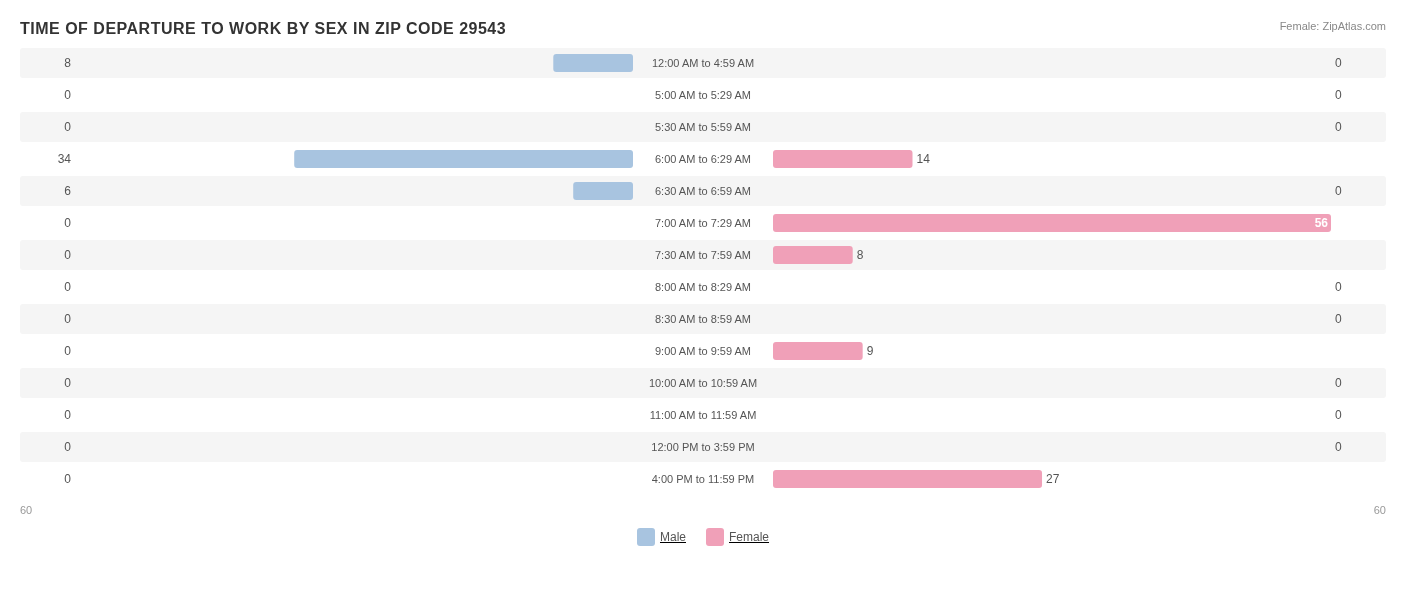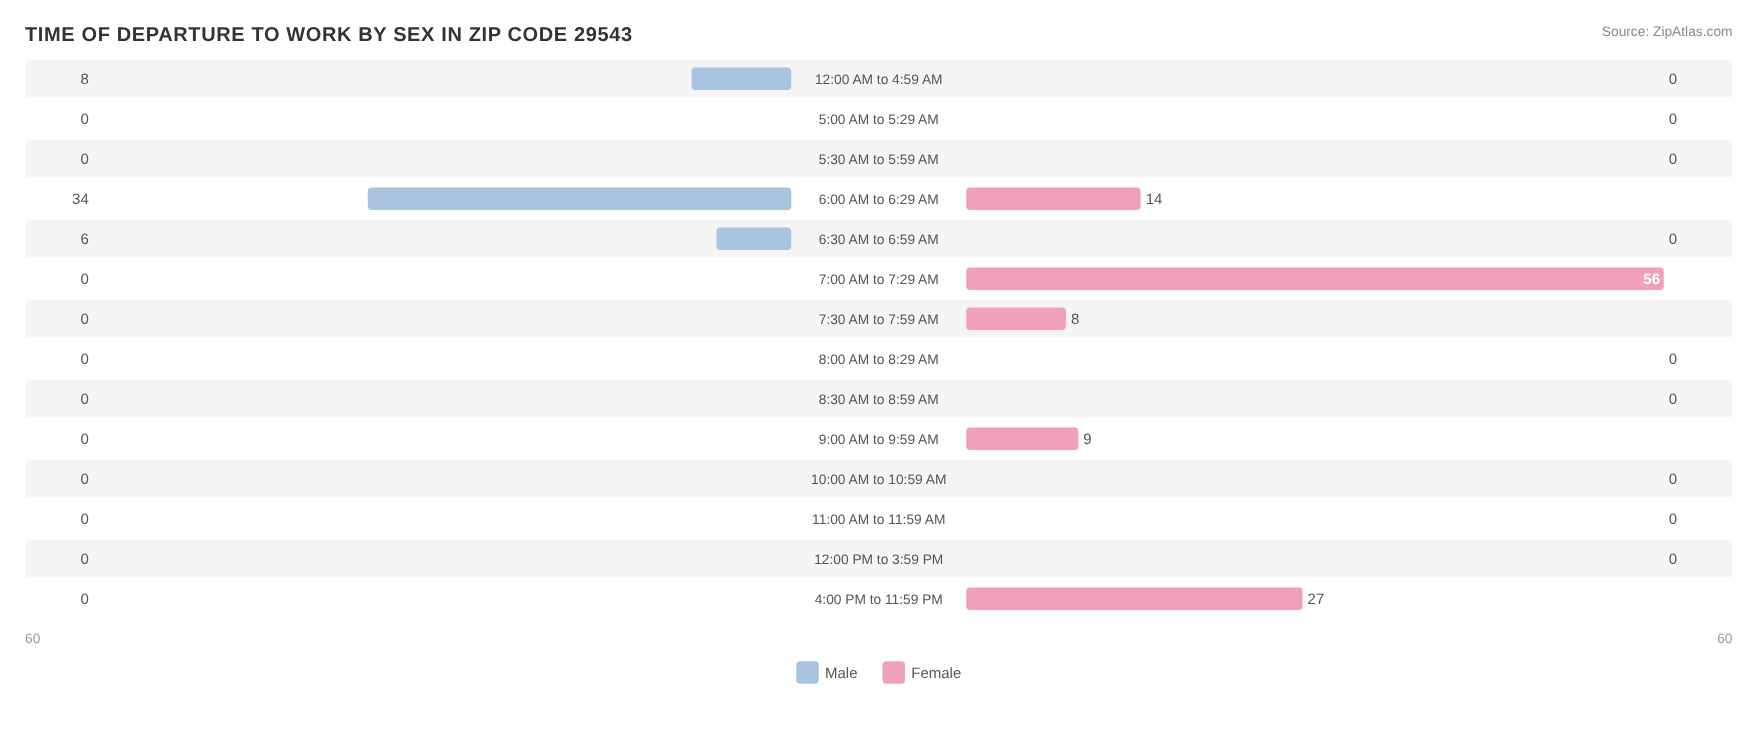"Source: ZipAtlas.com" span.source-text { text: Source -> Female }
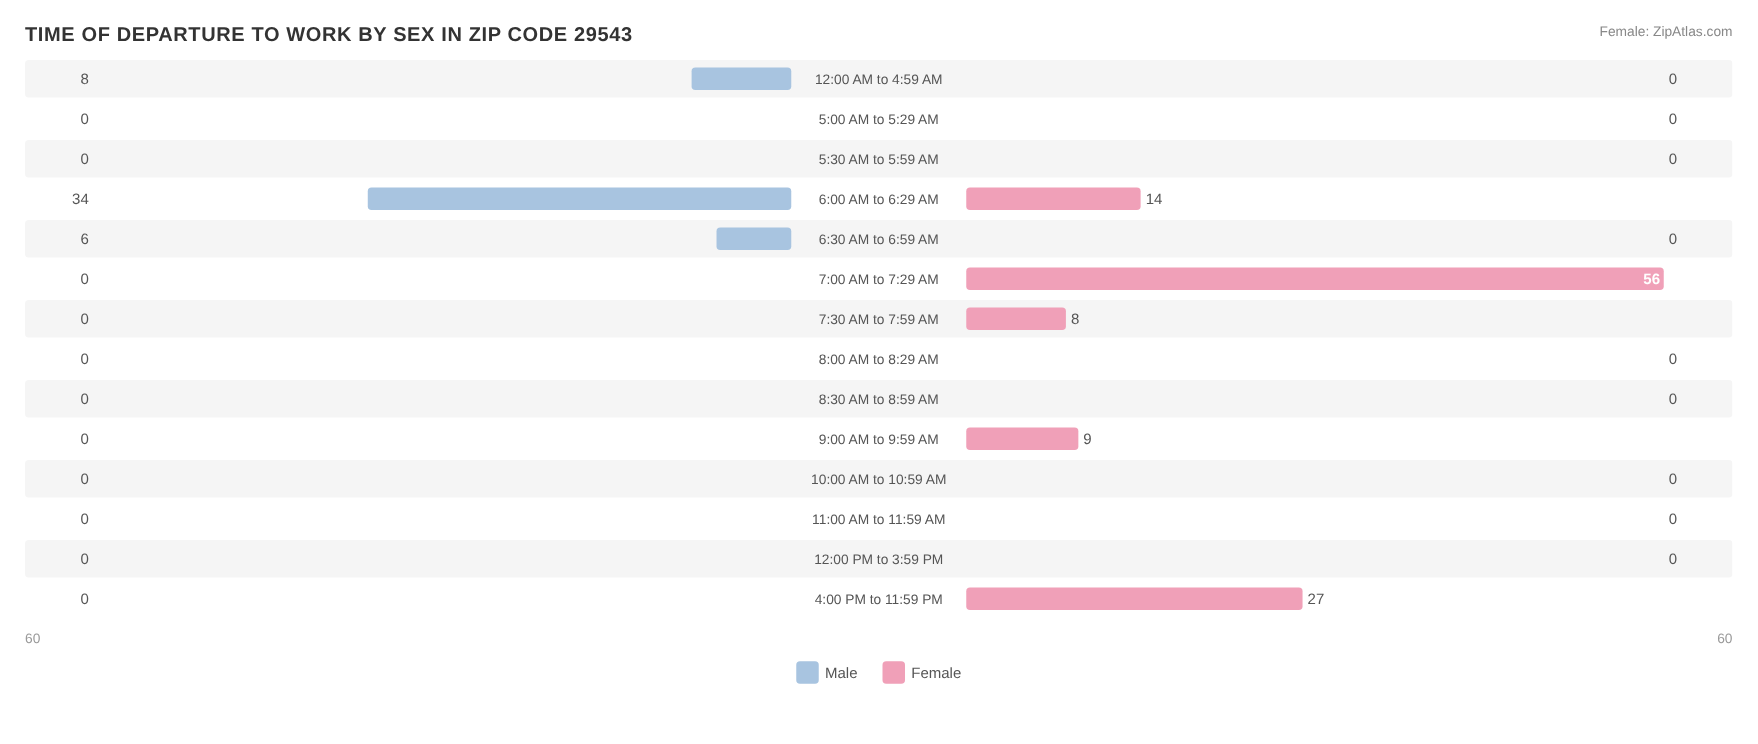"Male" .legend-row { text-decoration: none -> underline }
